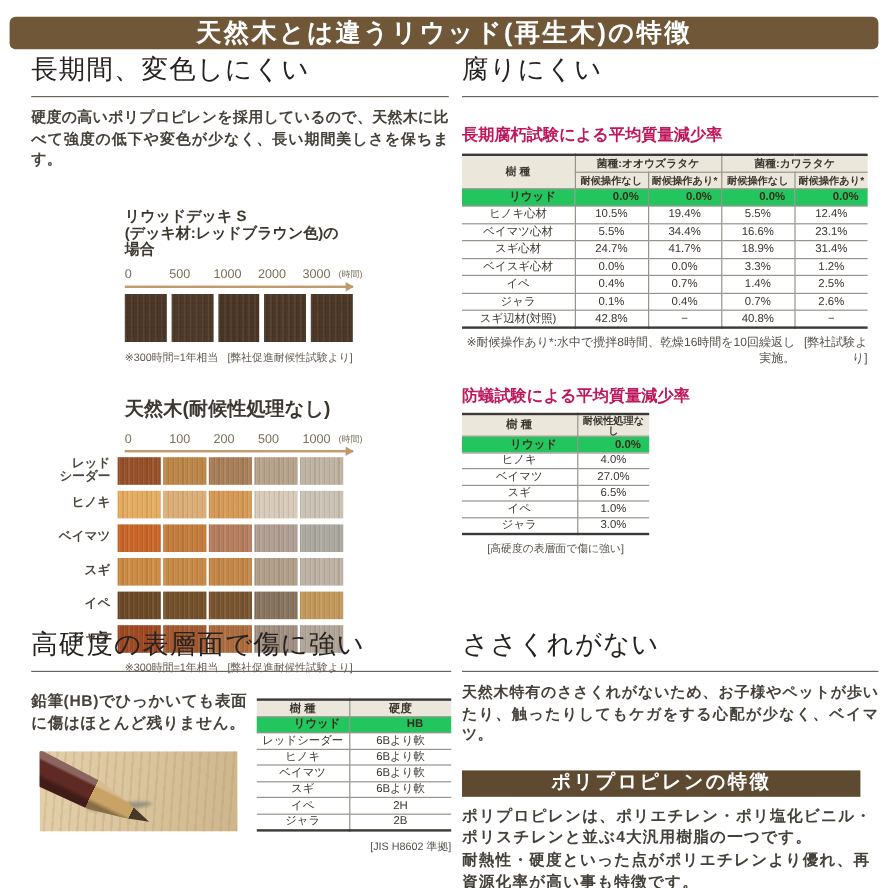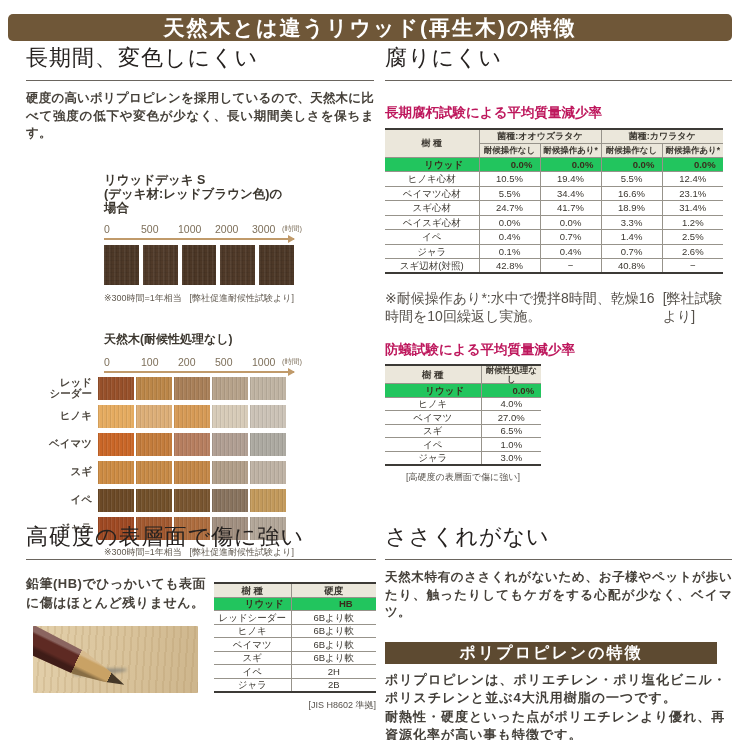"※耐候操作あり*:水中で攪拌8時間、乾燥16時間を10回繰返し実施。" .decay-note { font-size: 14px -> 10px; margin-top: 16px -> 4px; text-align: none -> right }
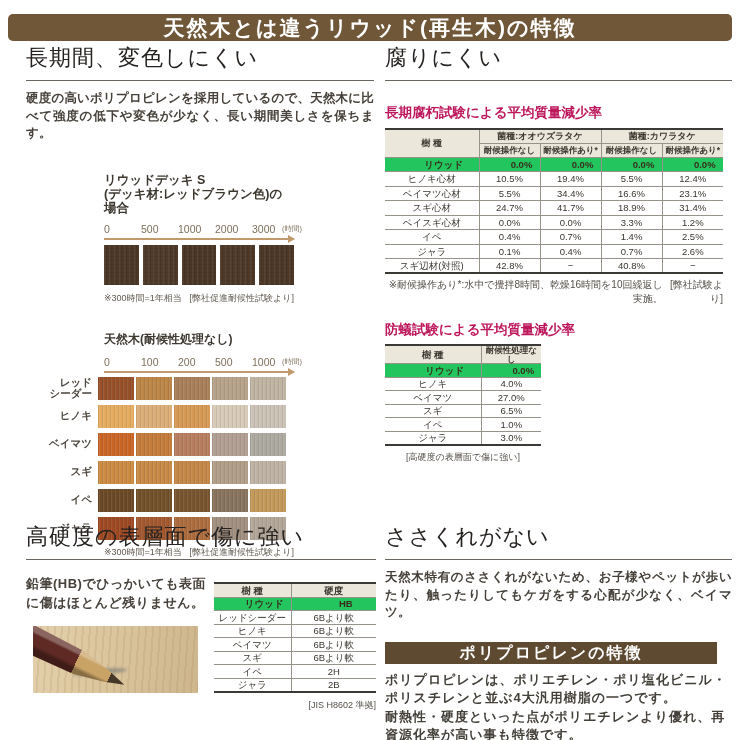"天然木(耐候性処理なし)" .natural-label { font-size: 12px -> 16px }
